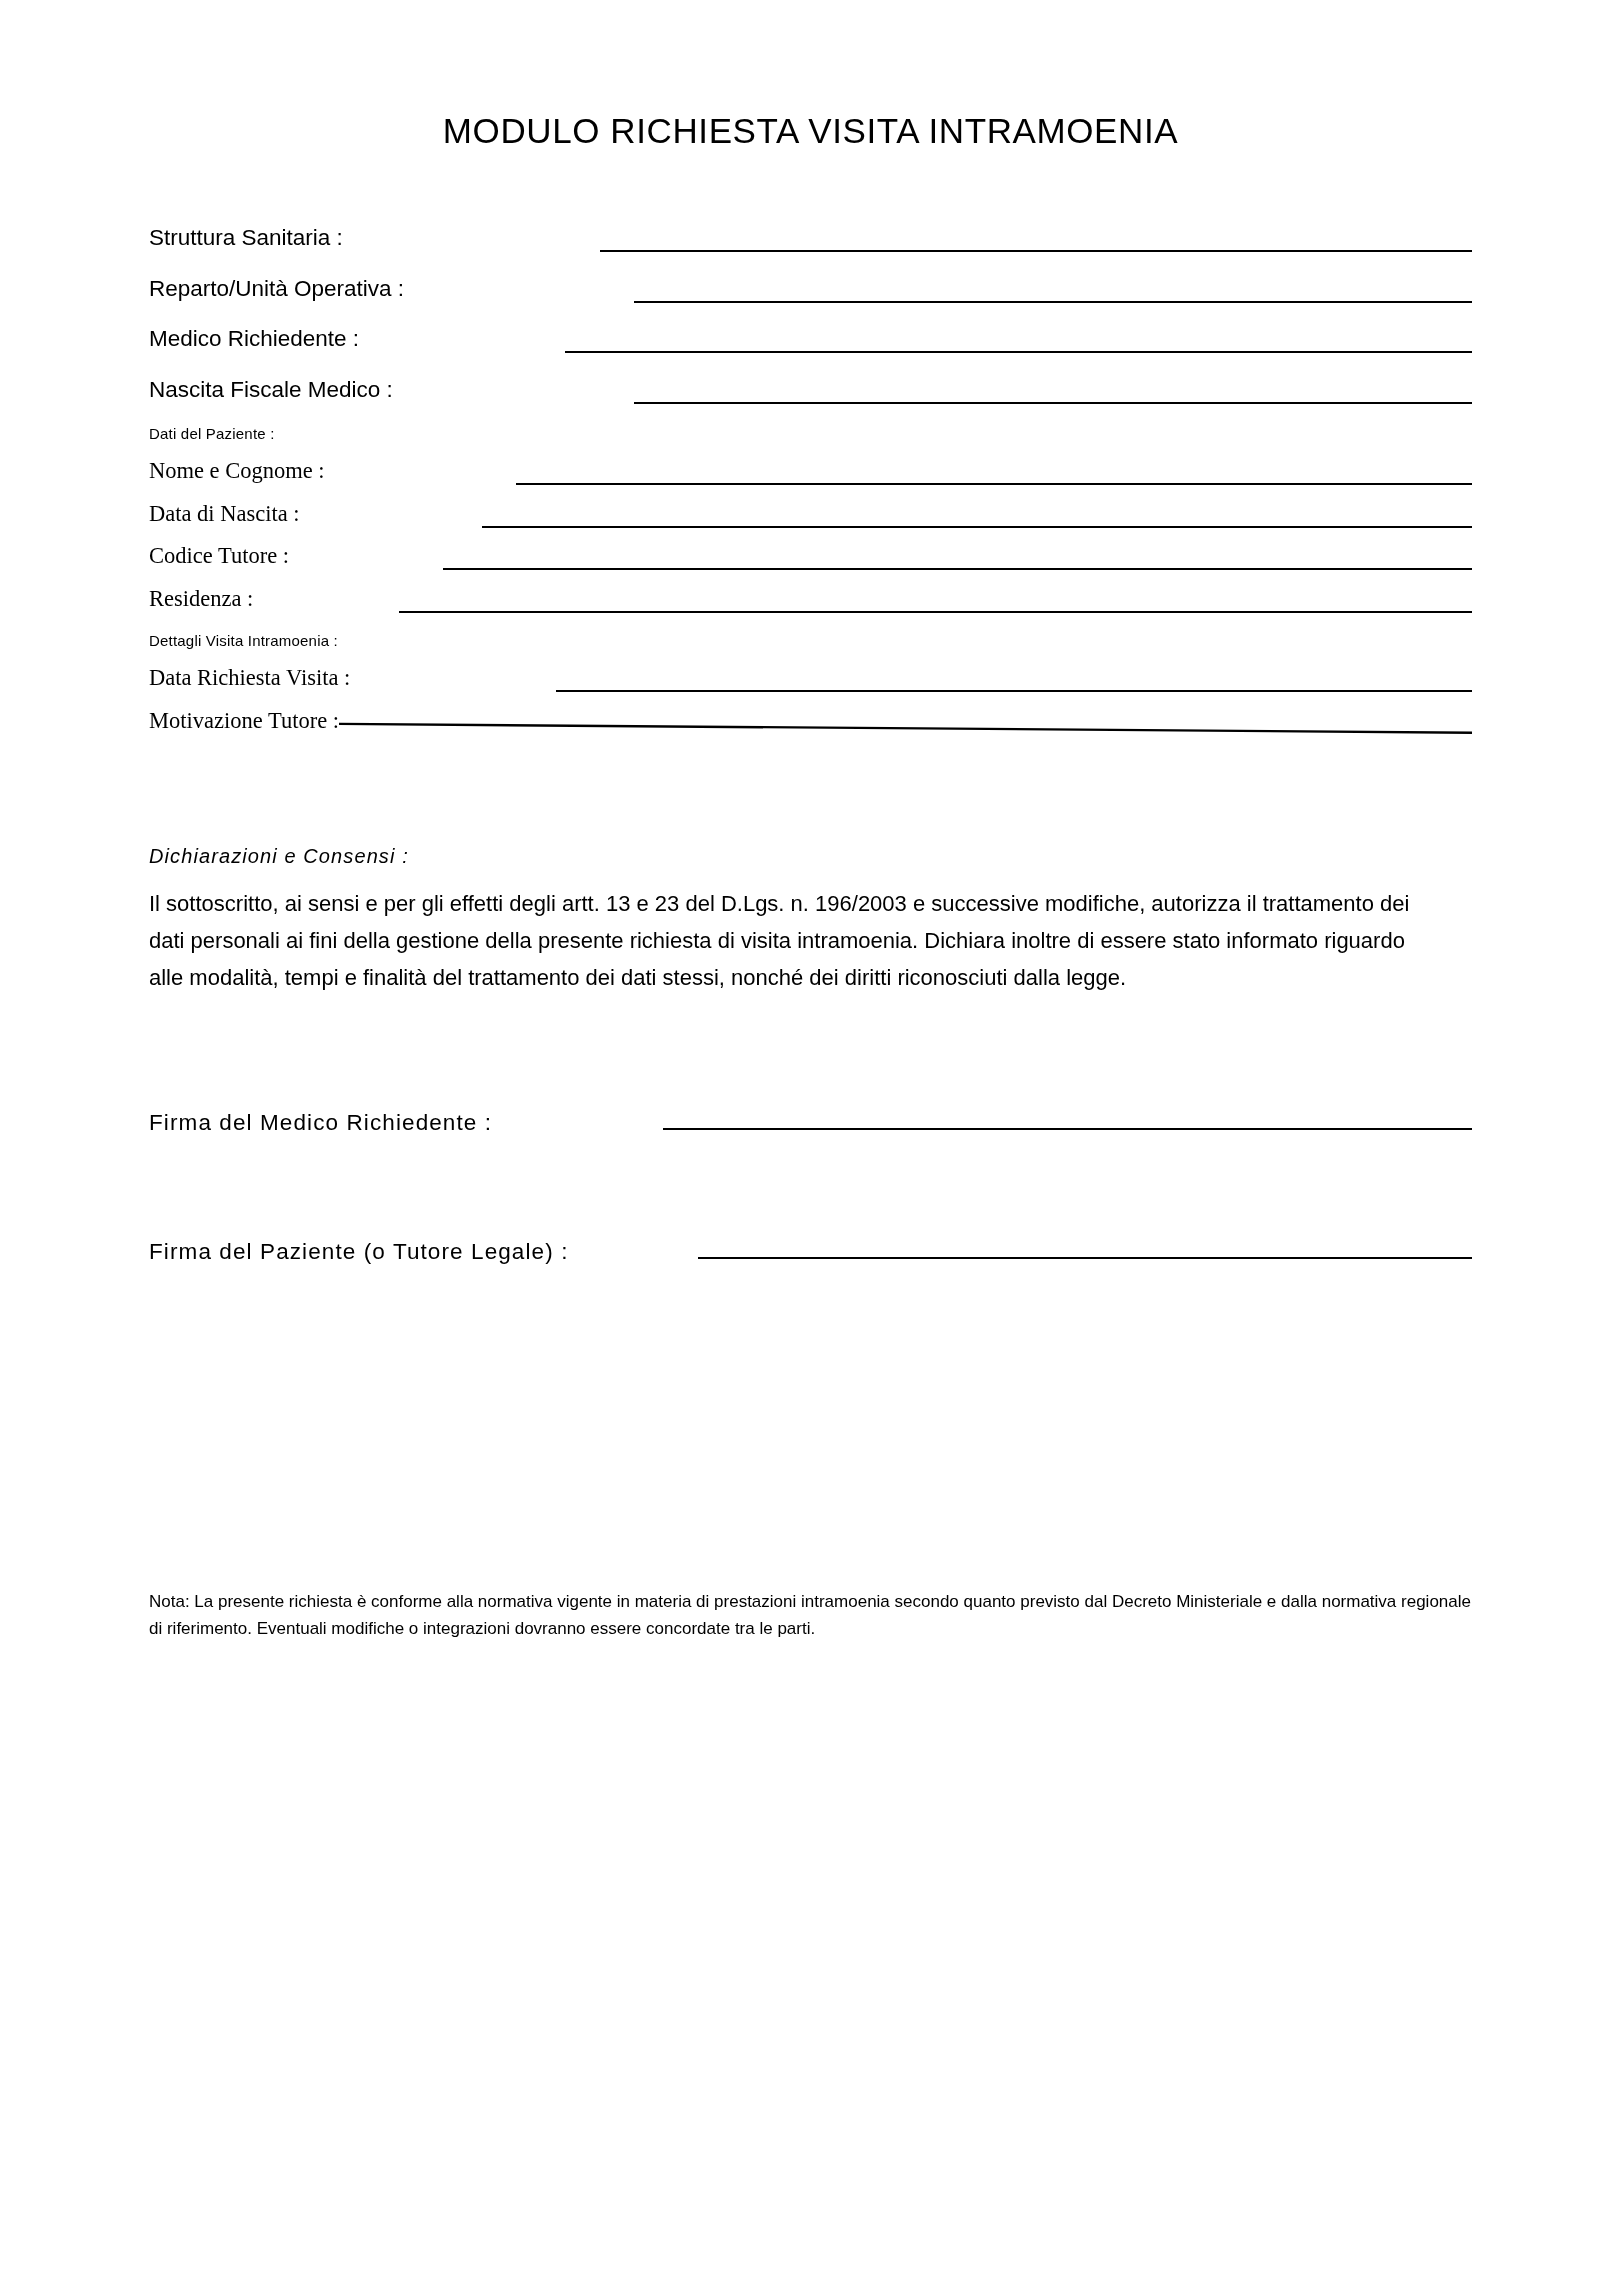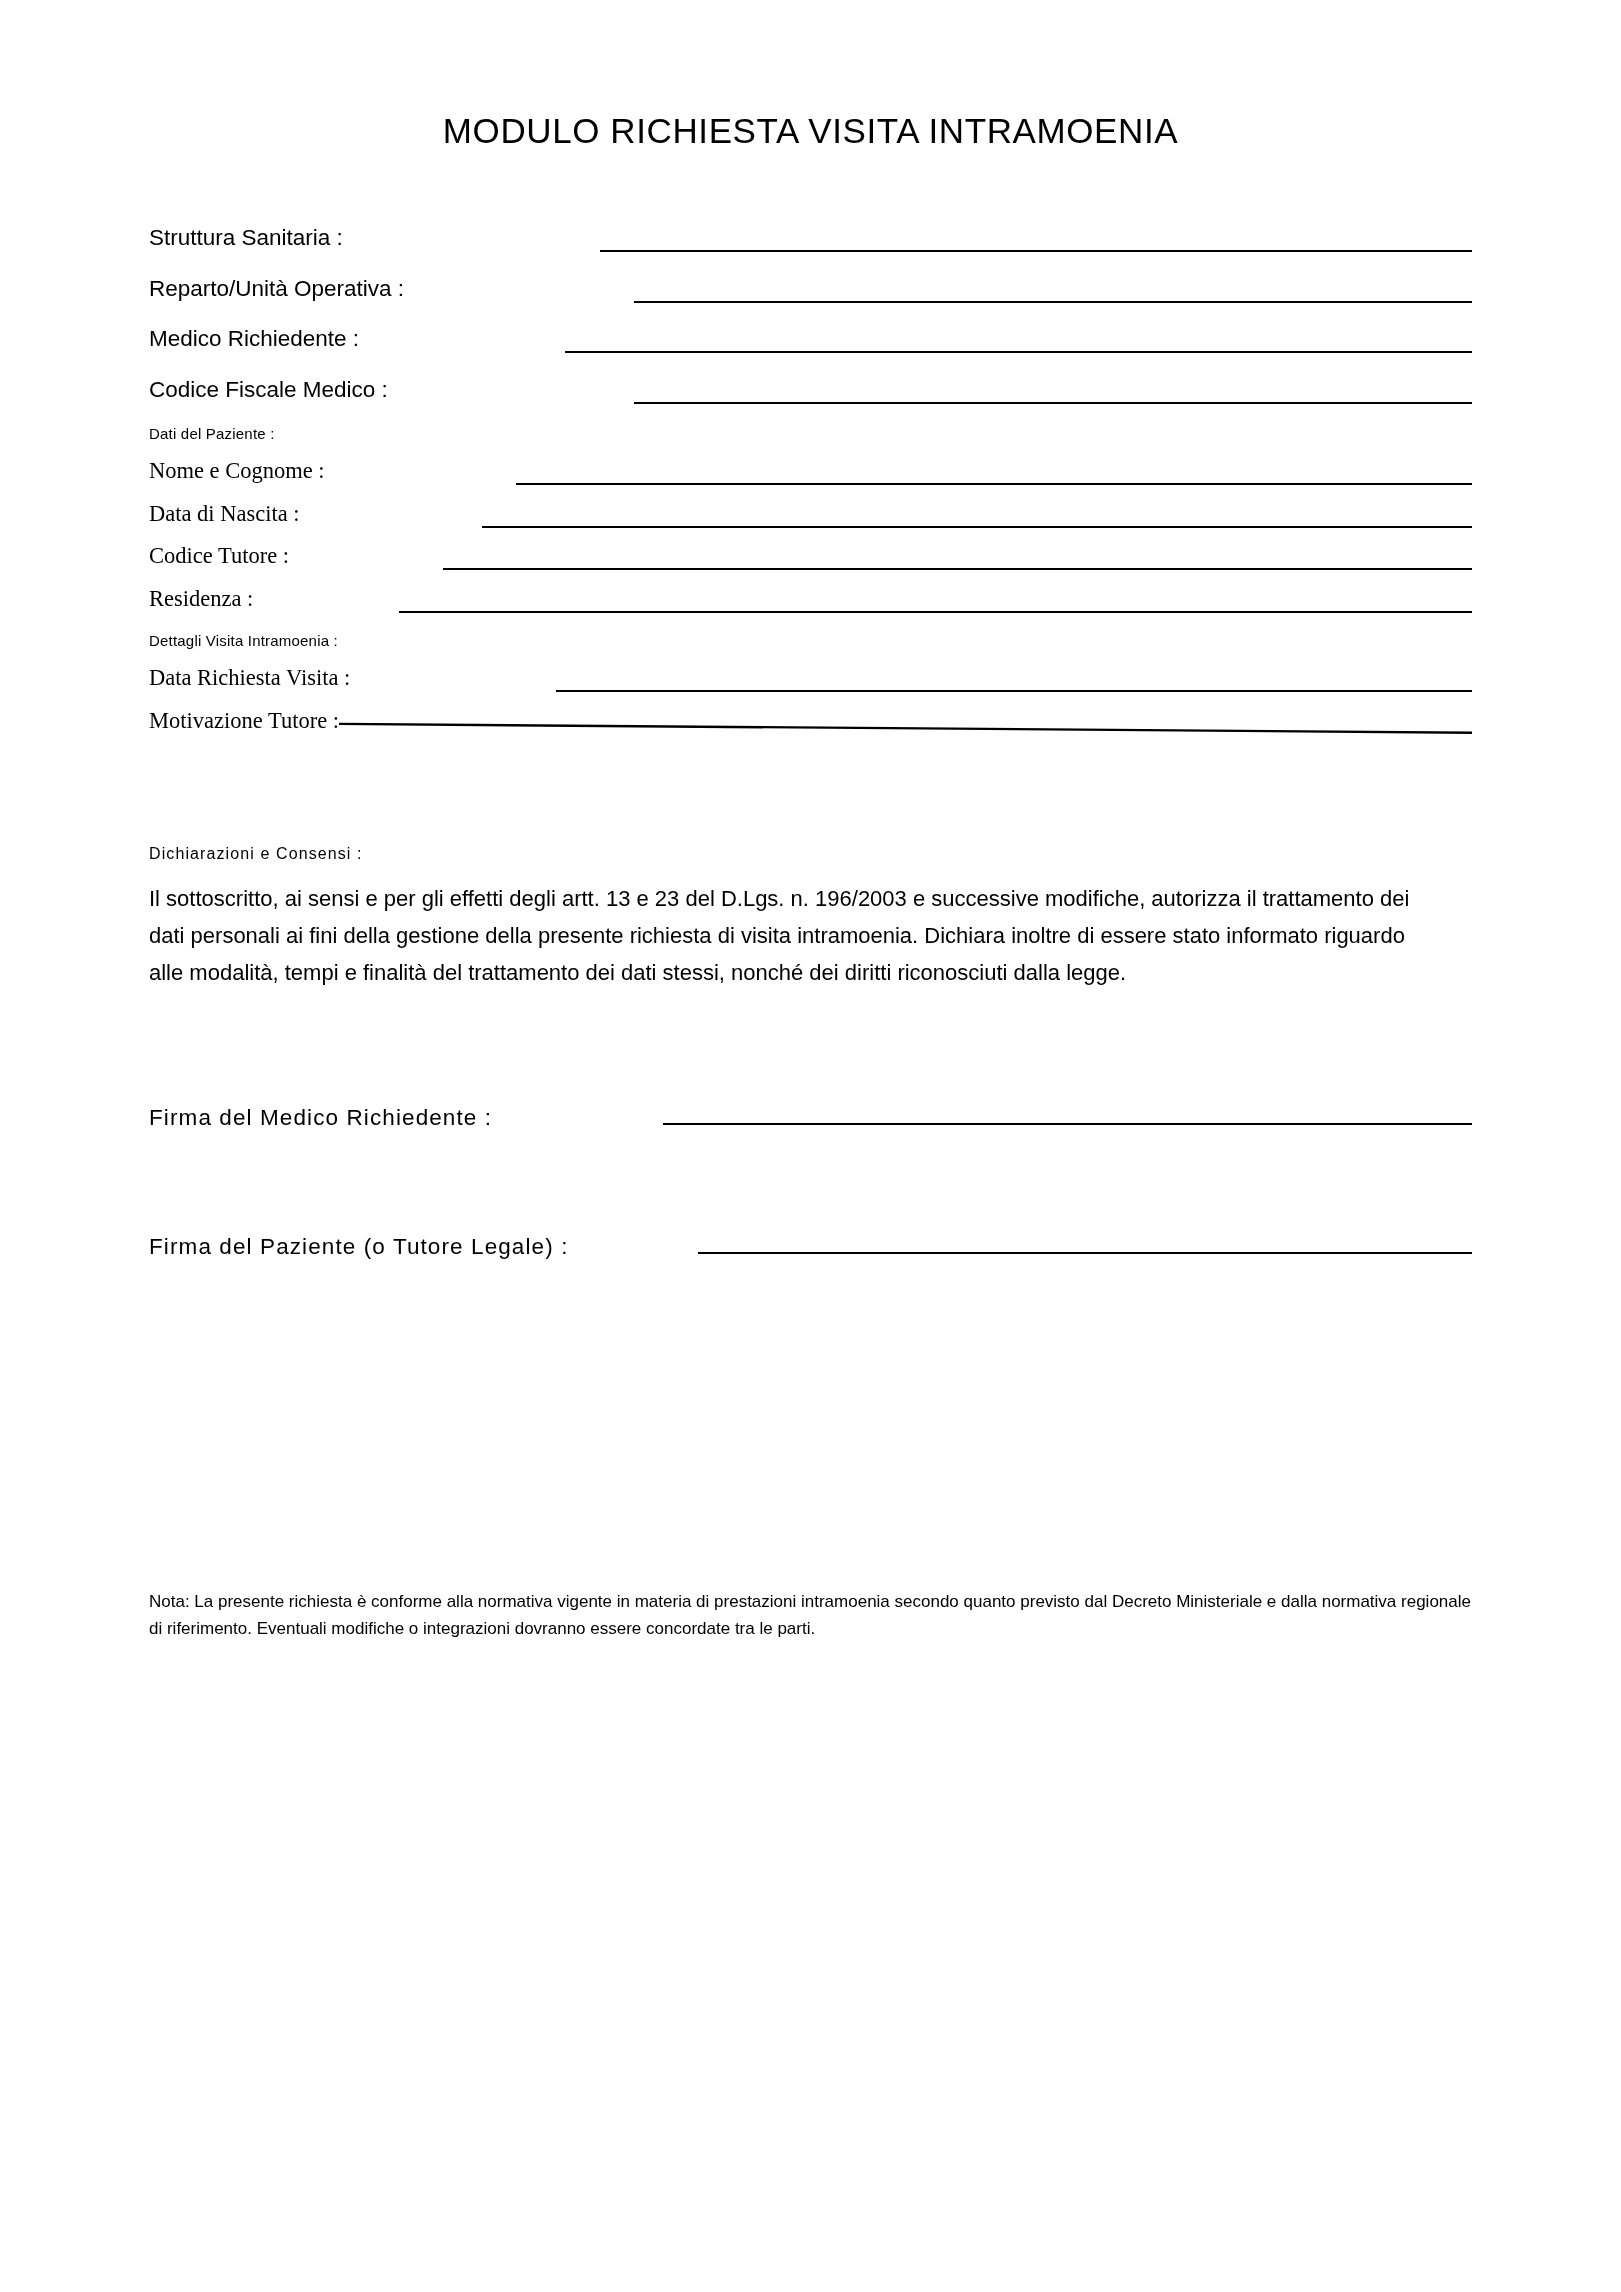"Codice Fiscale Medico :" span.field-label { text: Codice -> Nascita }
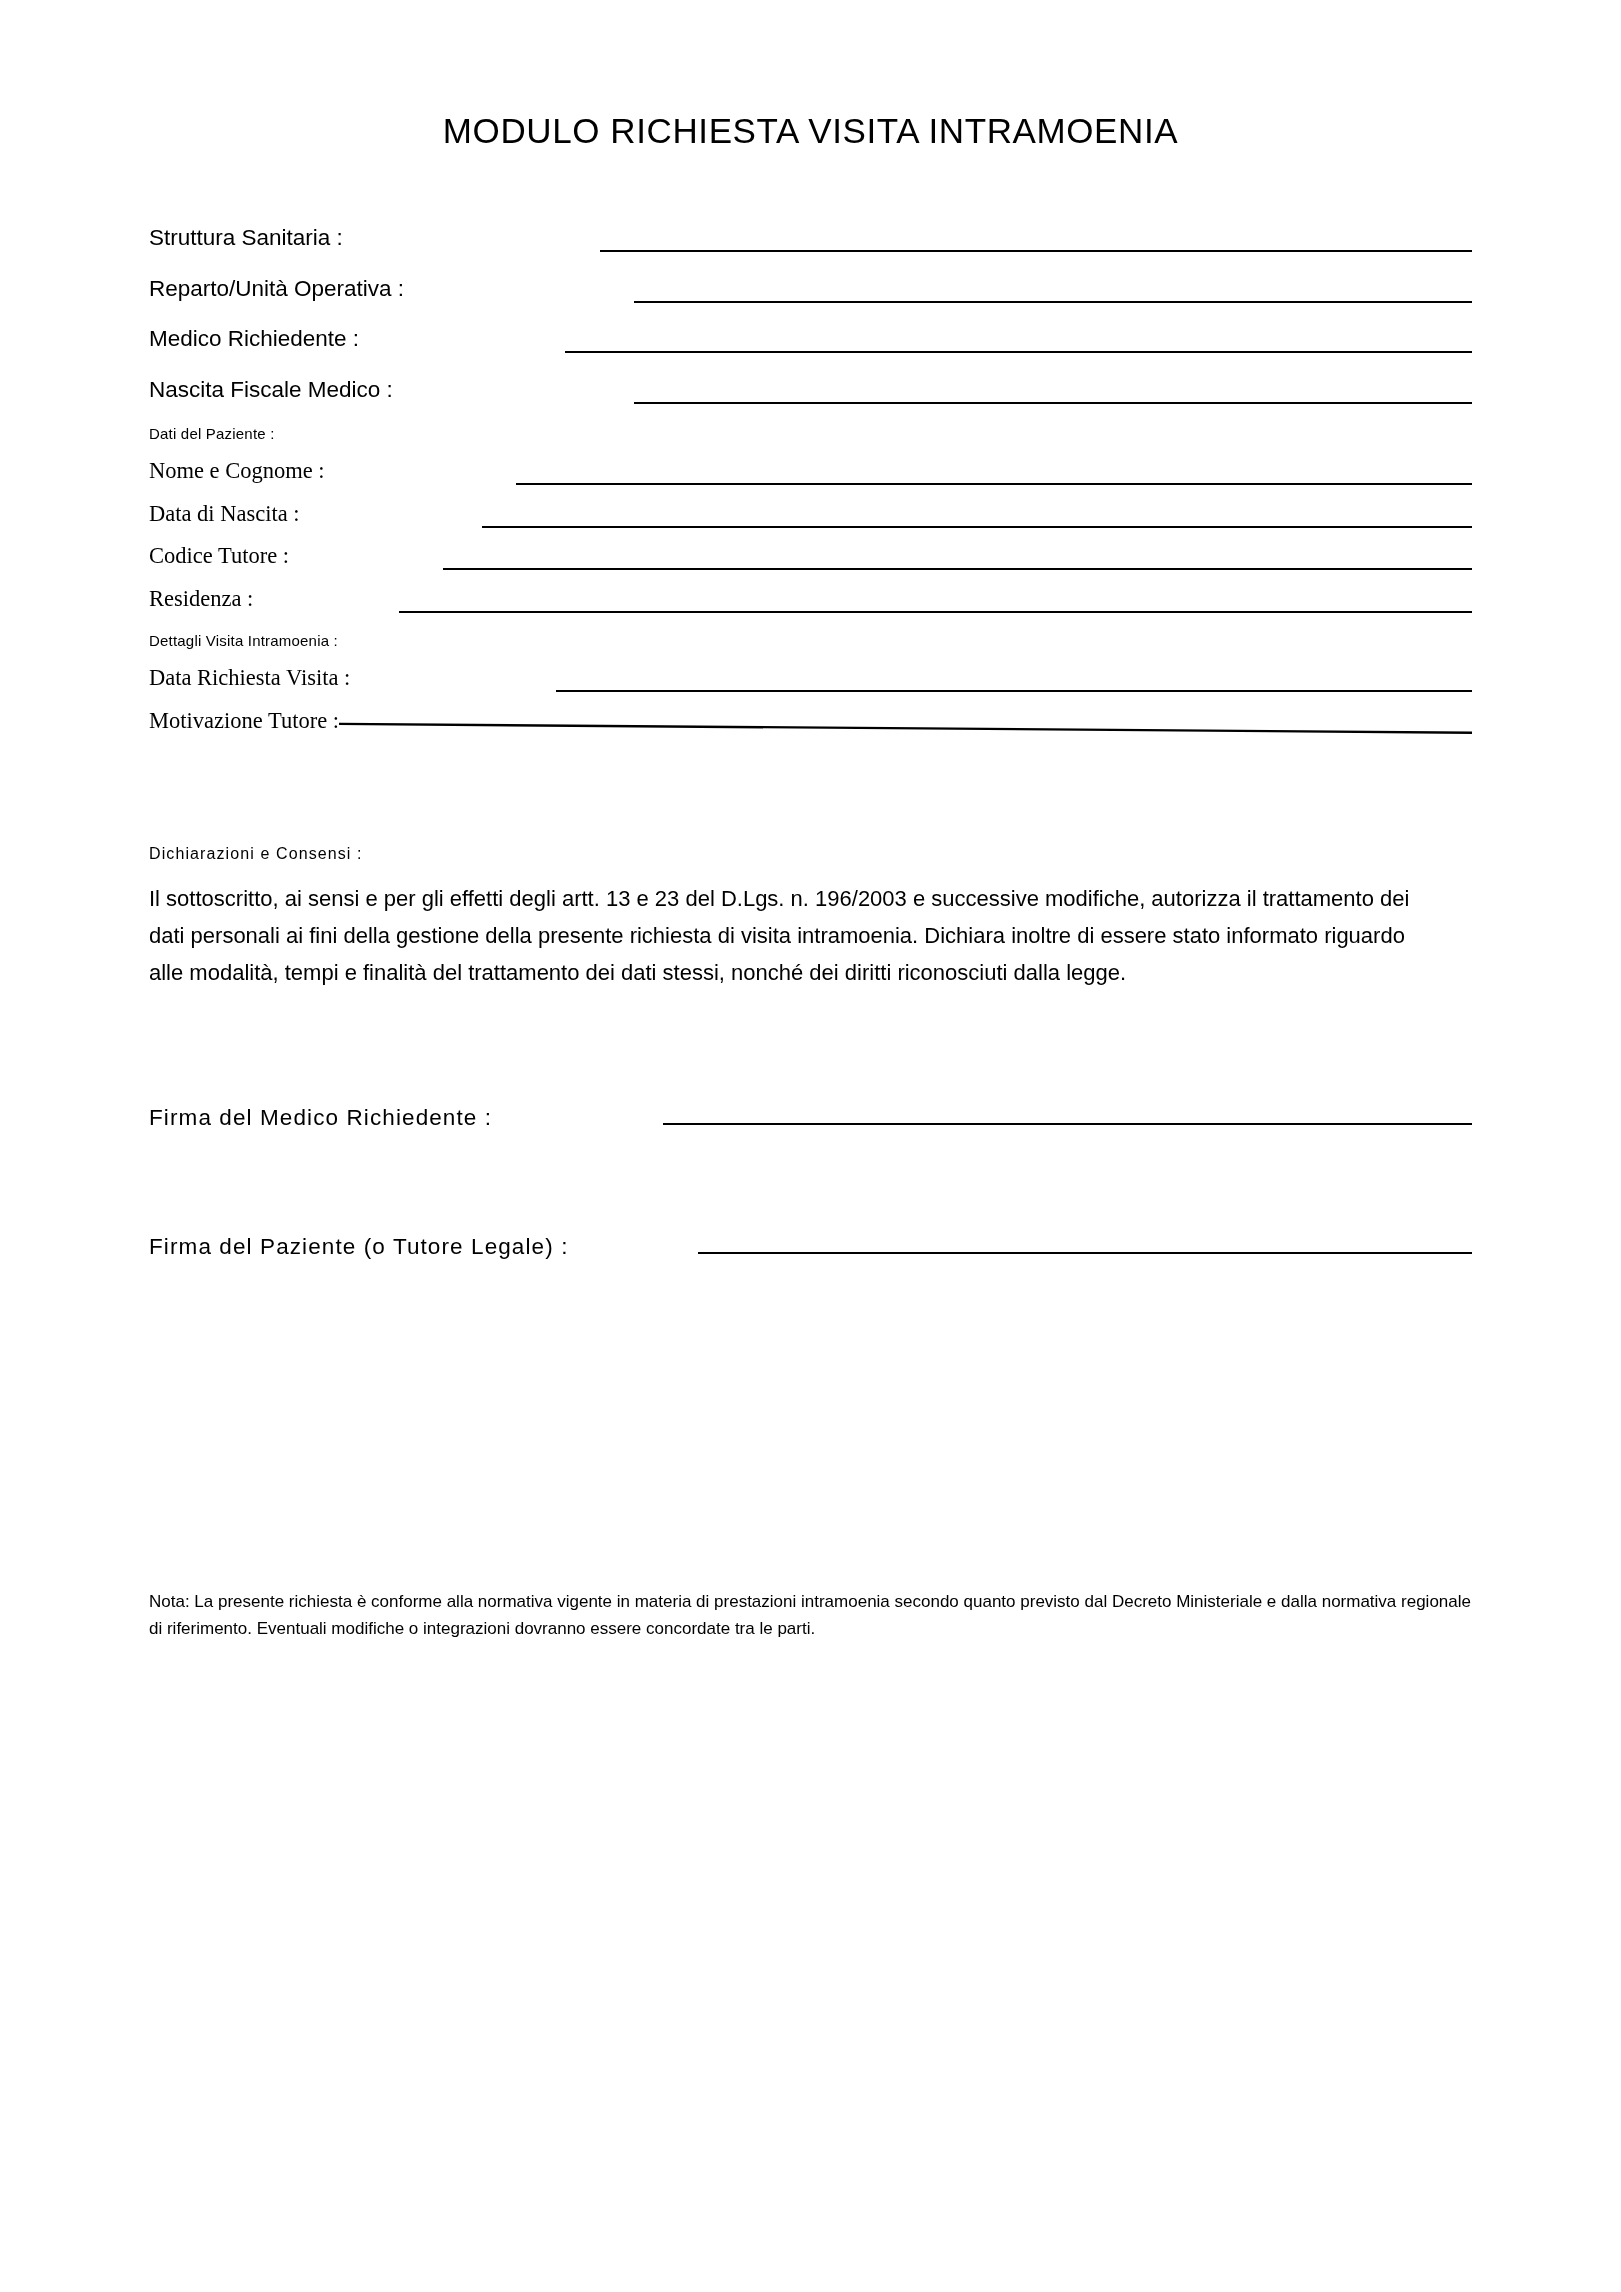"Dichiarazioni e Consensi :" .consent-head { font-size: 16px -> 20px; font-style: none -> italic }
